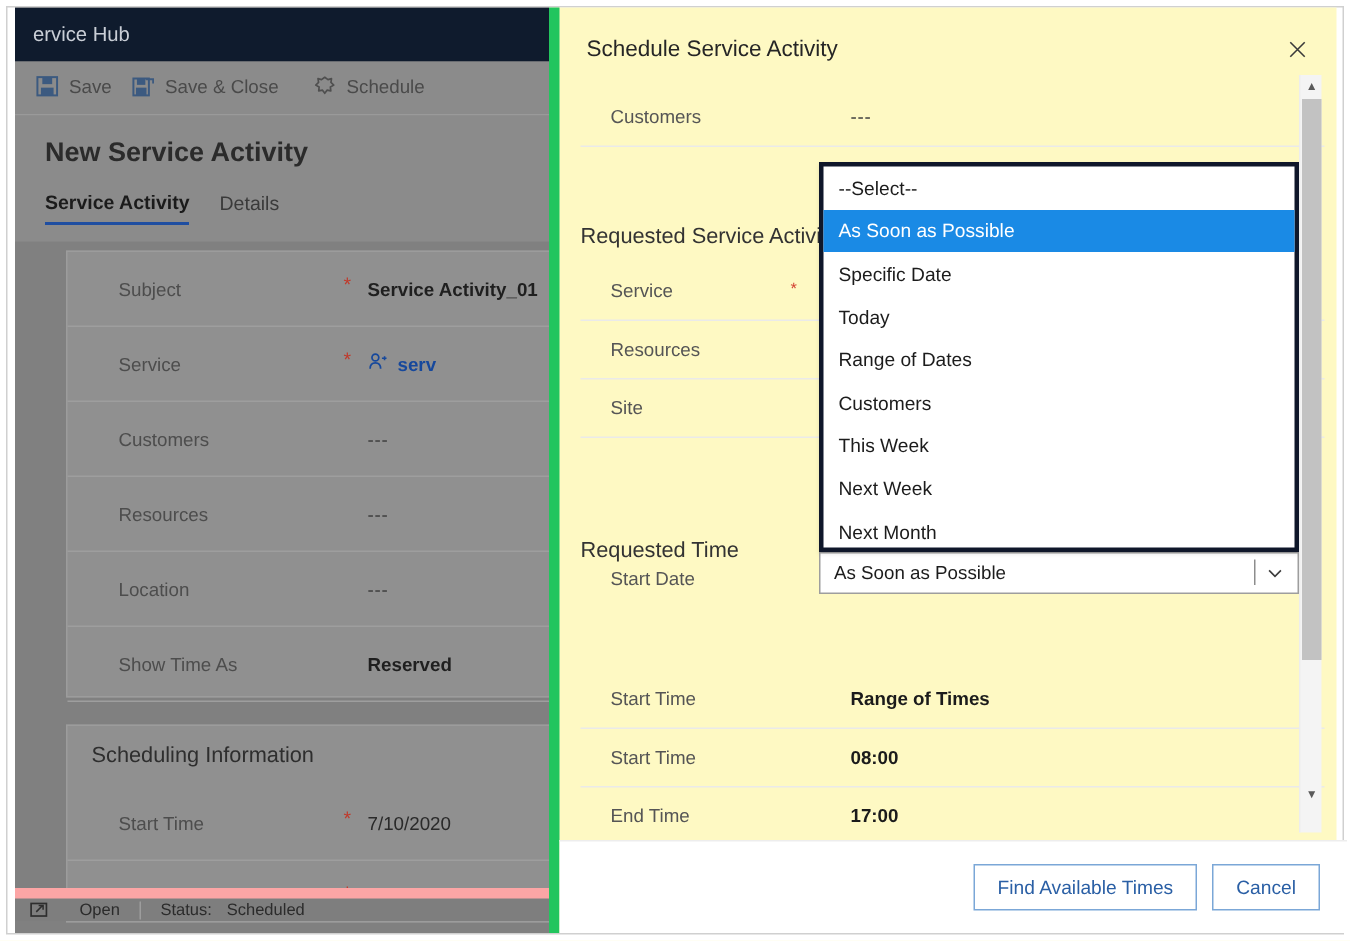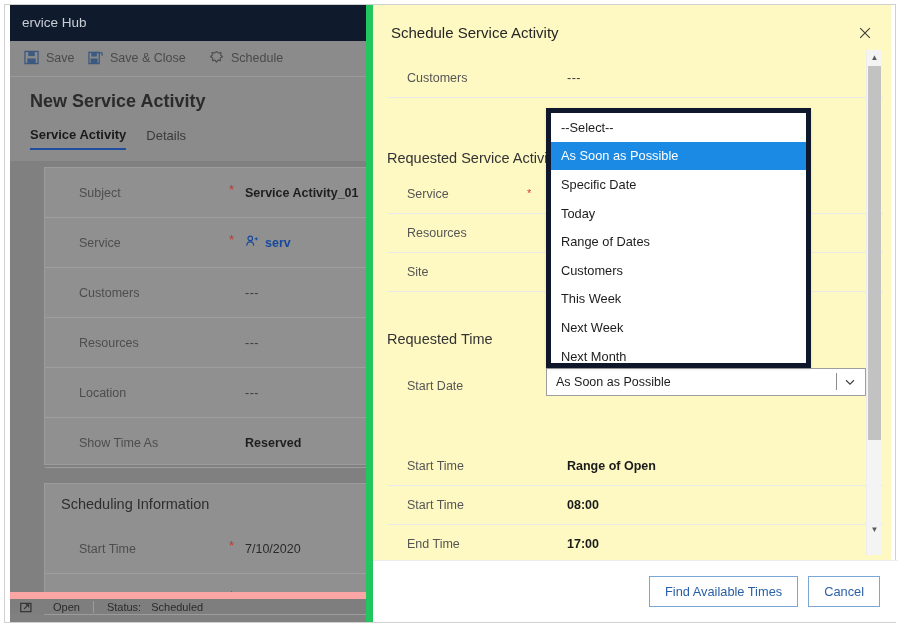"--Select--" .dropdown { border: 5px solid #0f172a -> 3px solid #0f172a; width: 265px -> 320px }
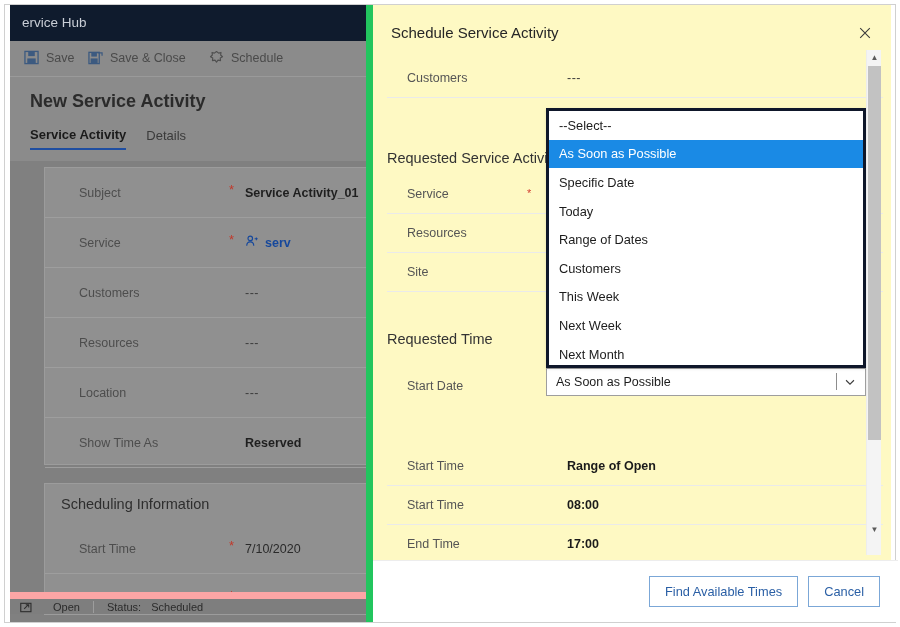"Requested Time" div.msection { top: 276px -> 304px }
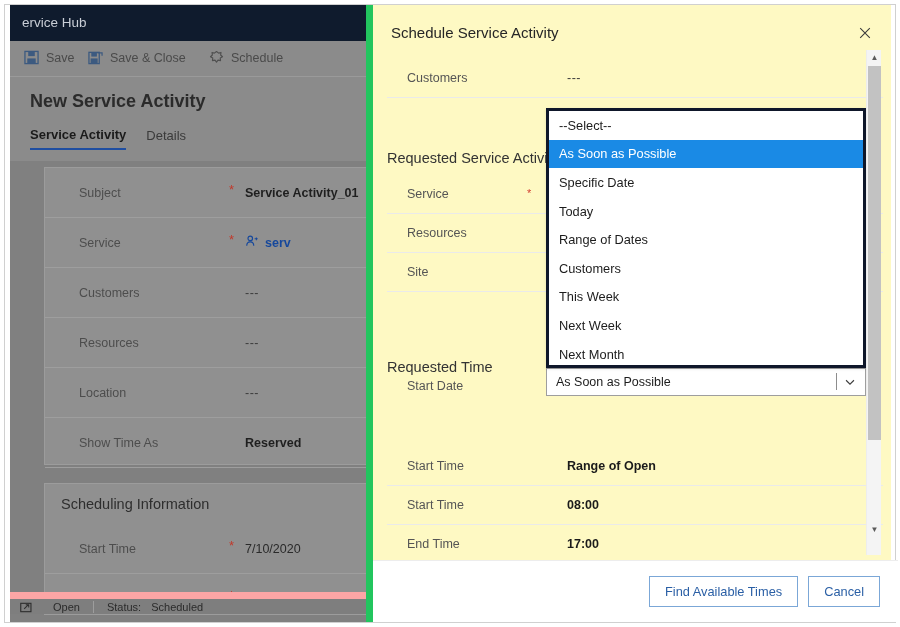"Range of Open" span.val { text: Open -> Times }
